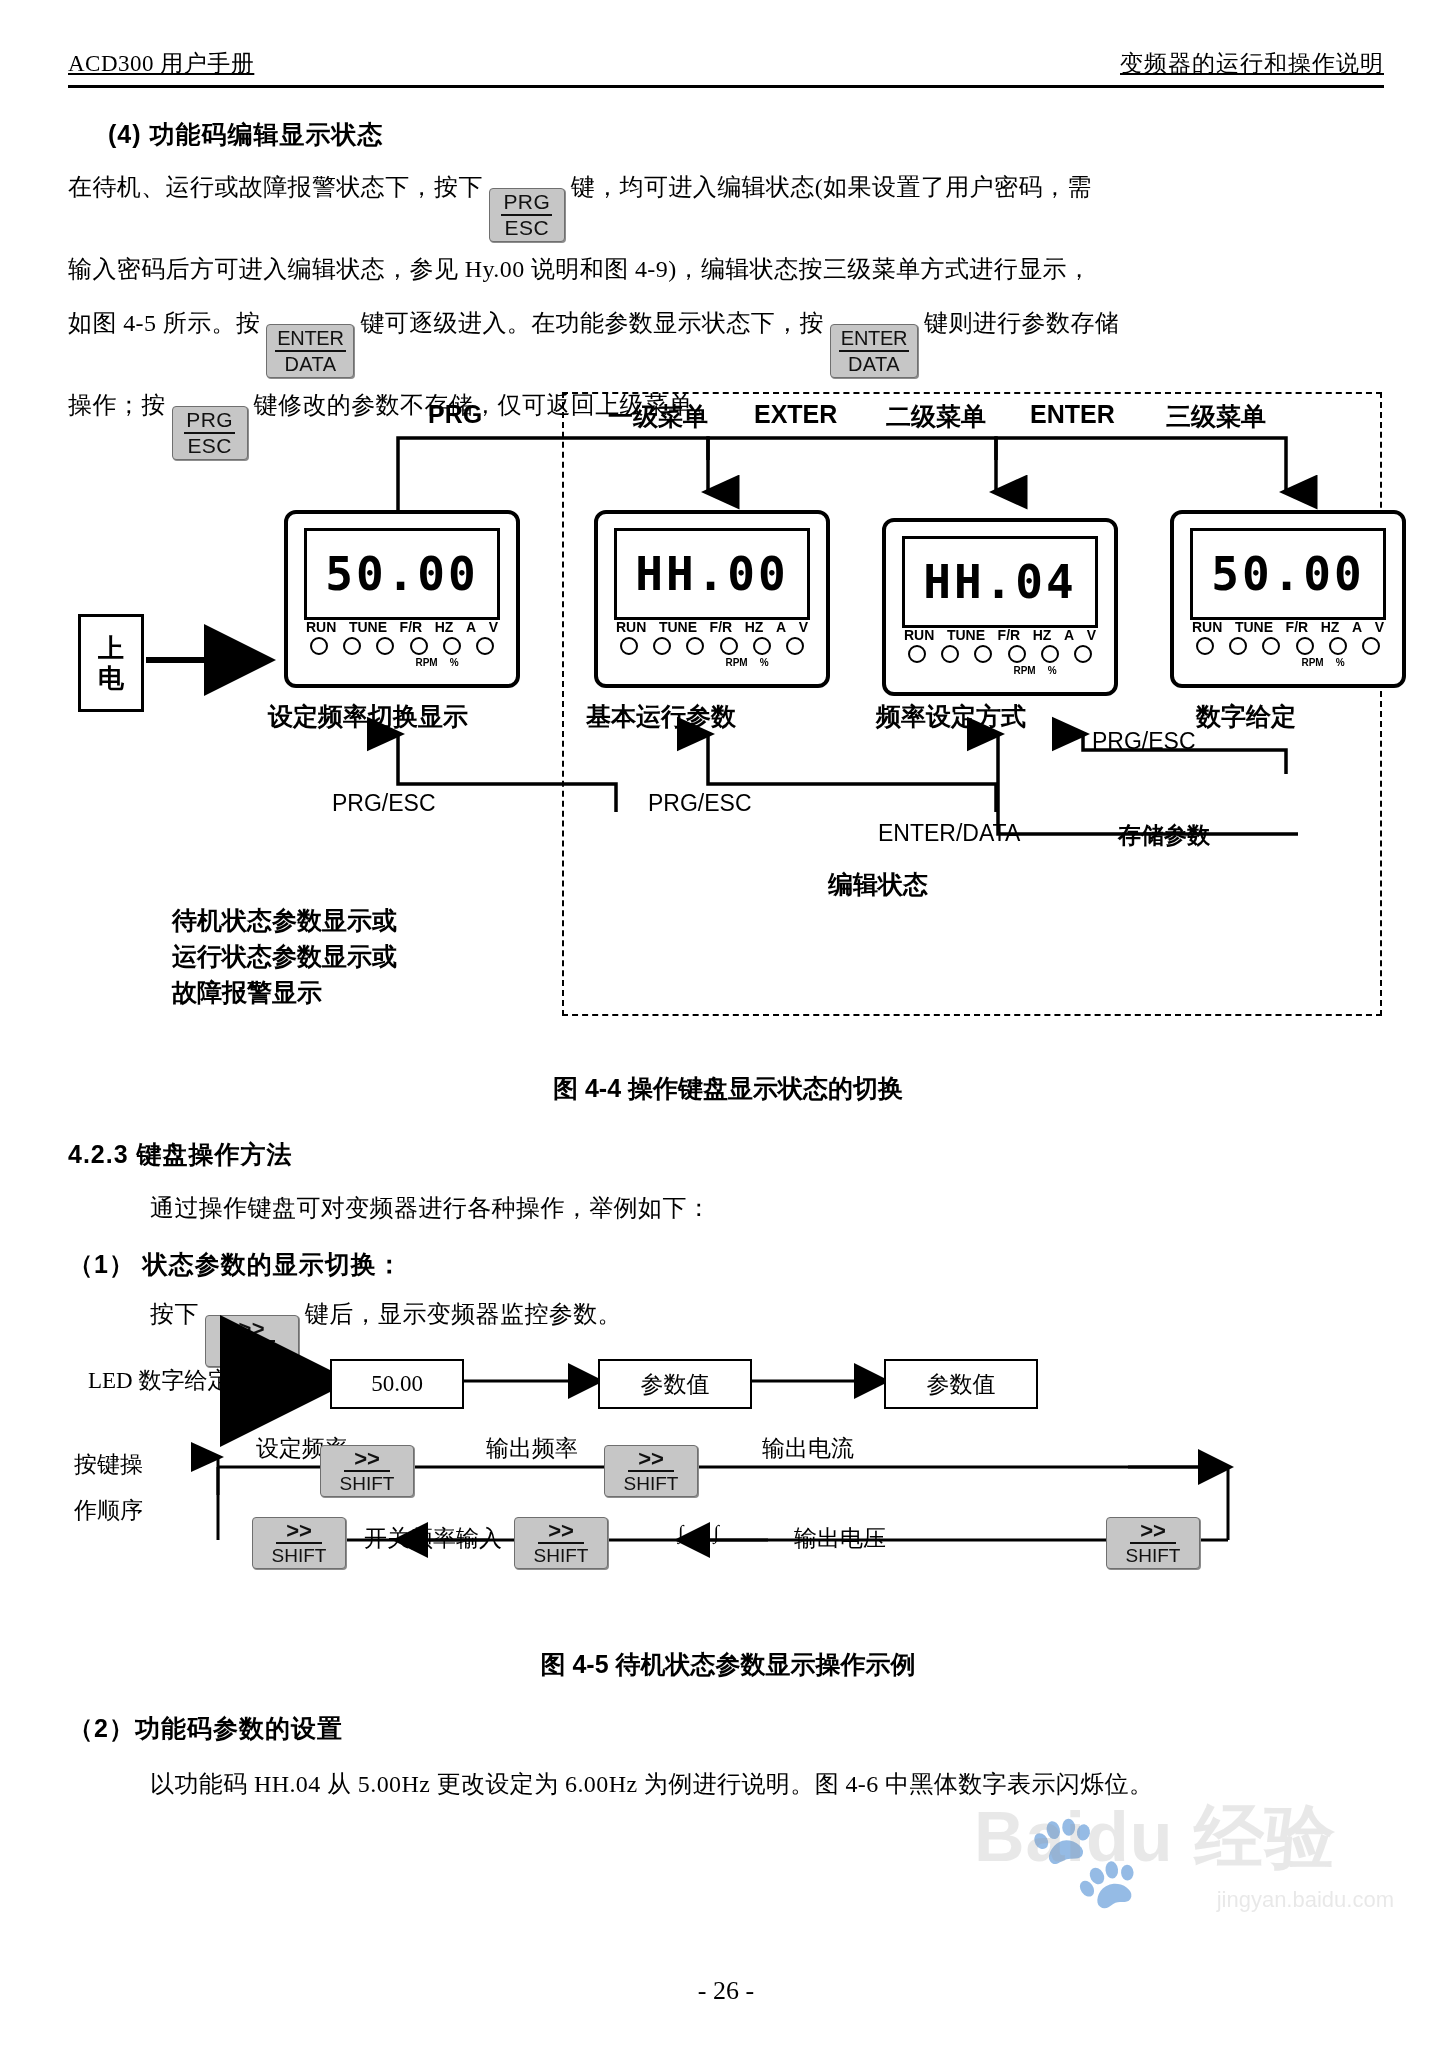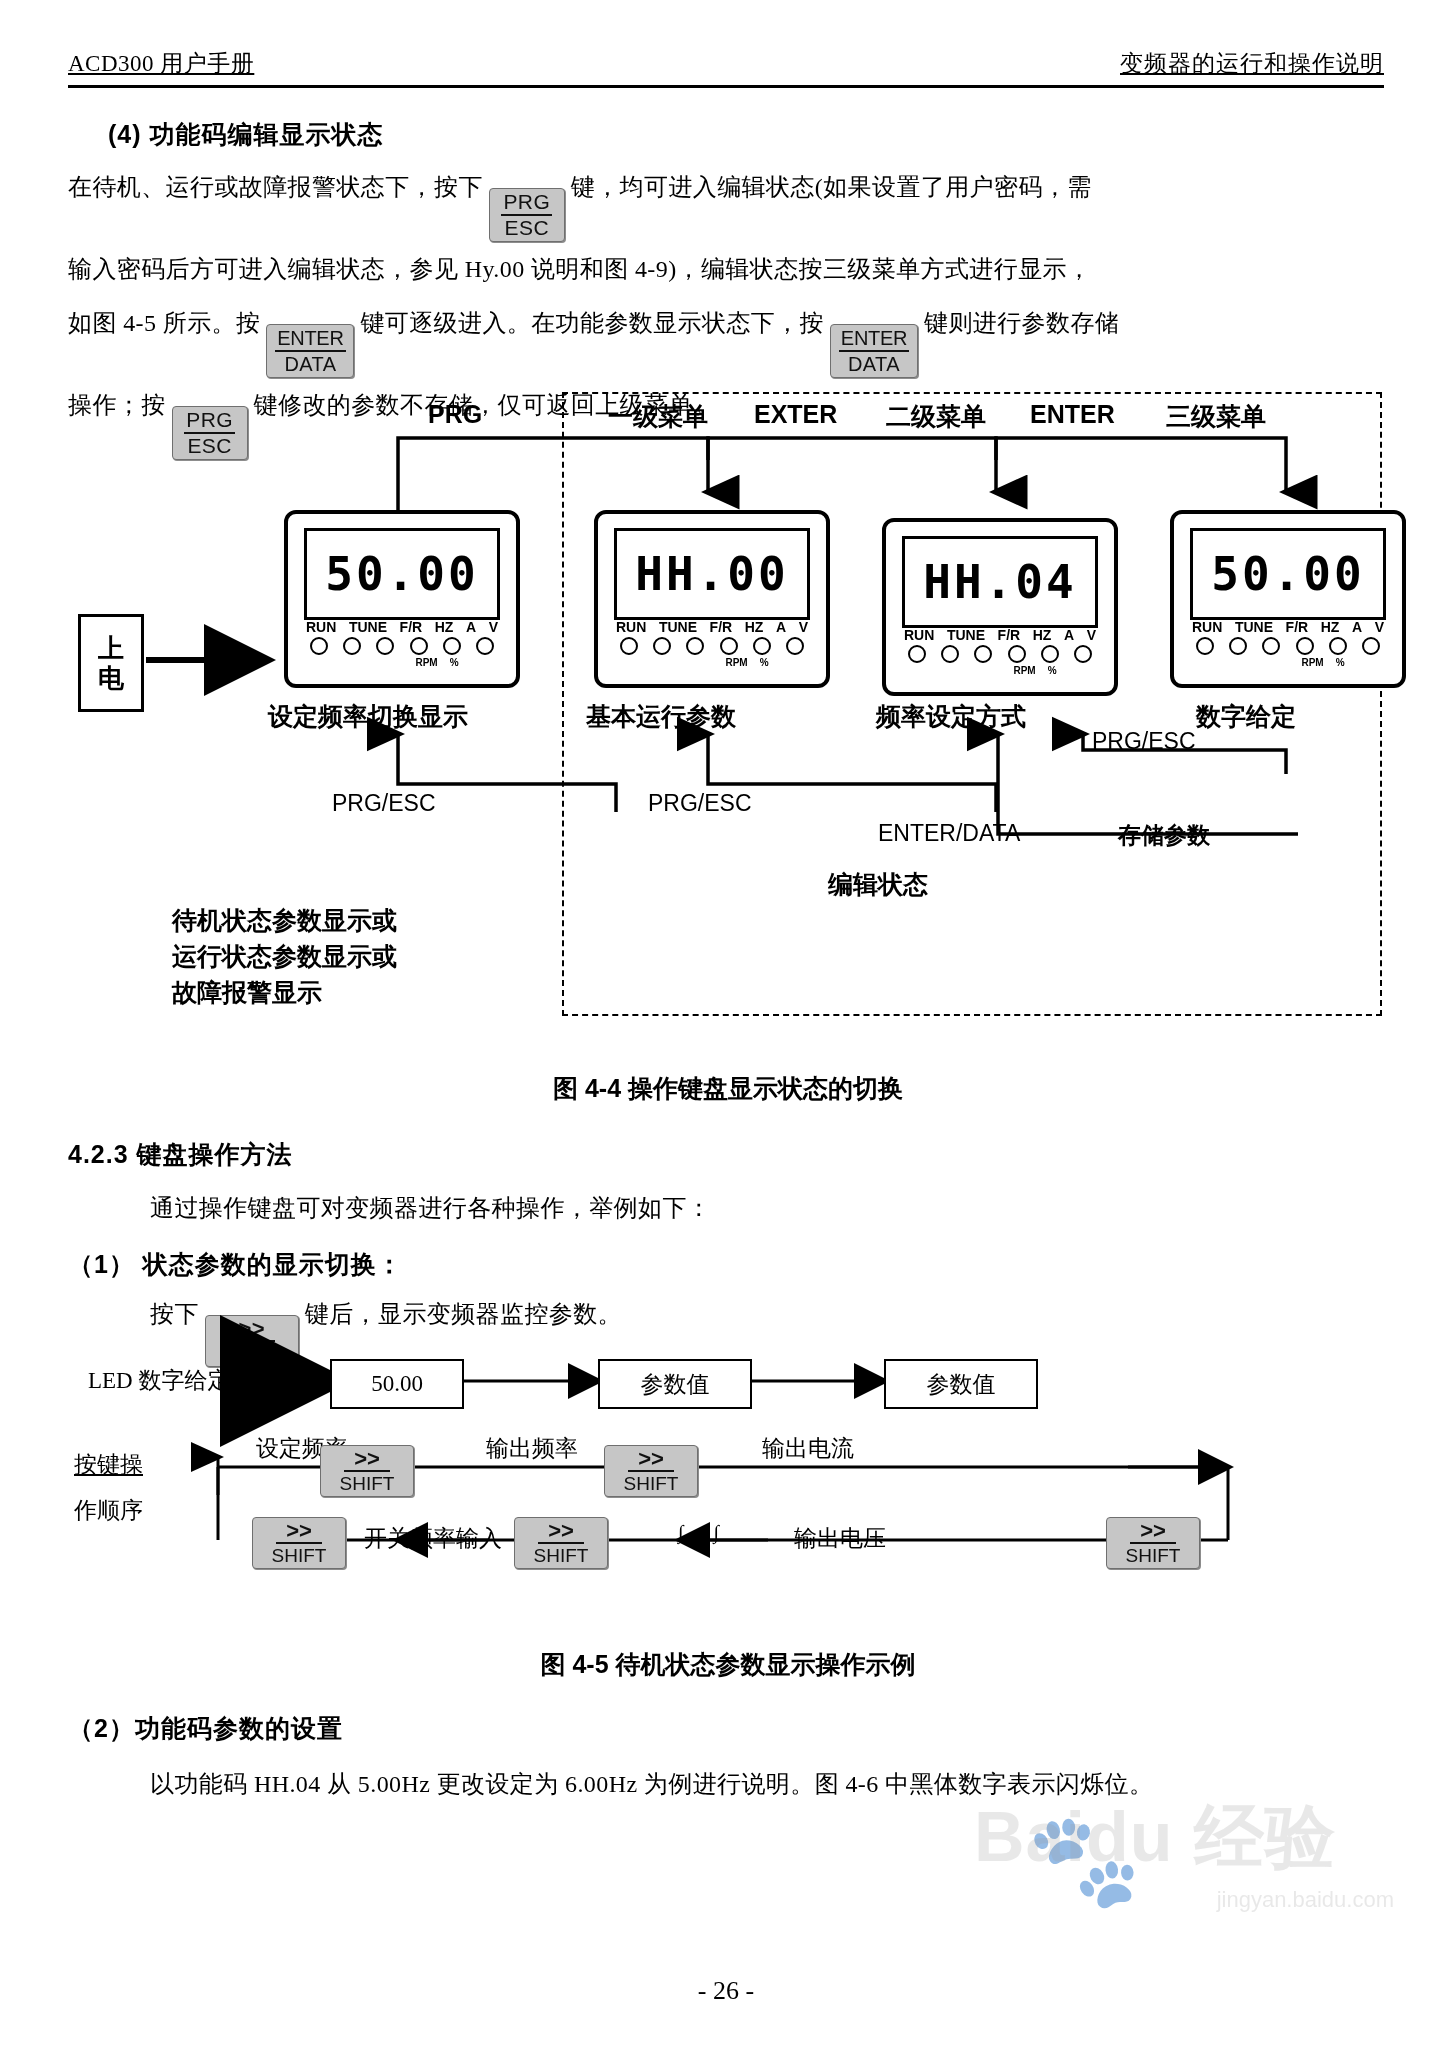"按键操" div.fl { text-decoration: underline -> none }
